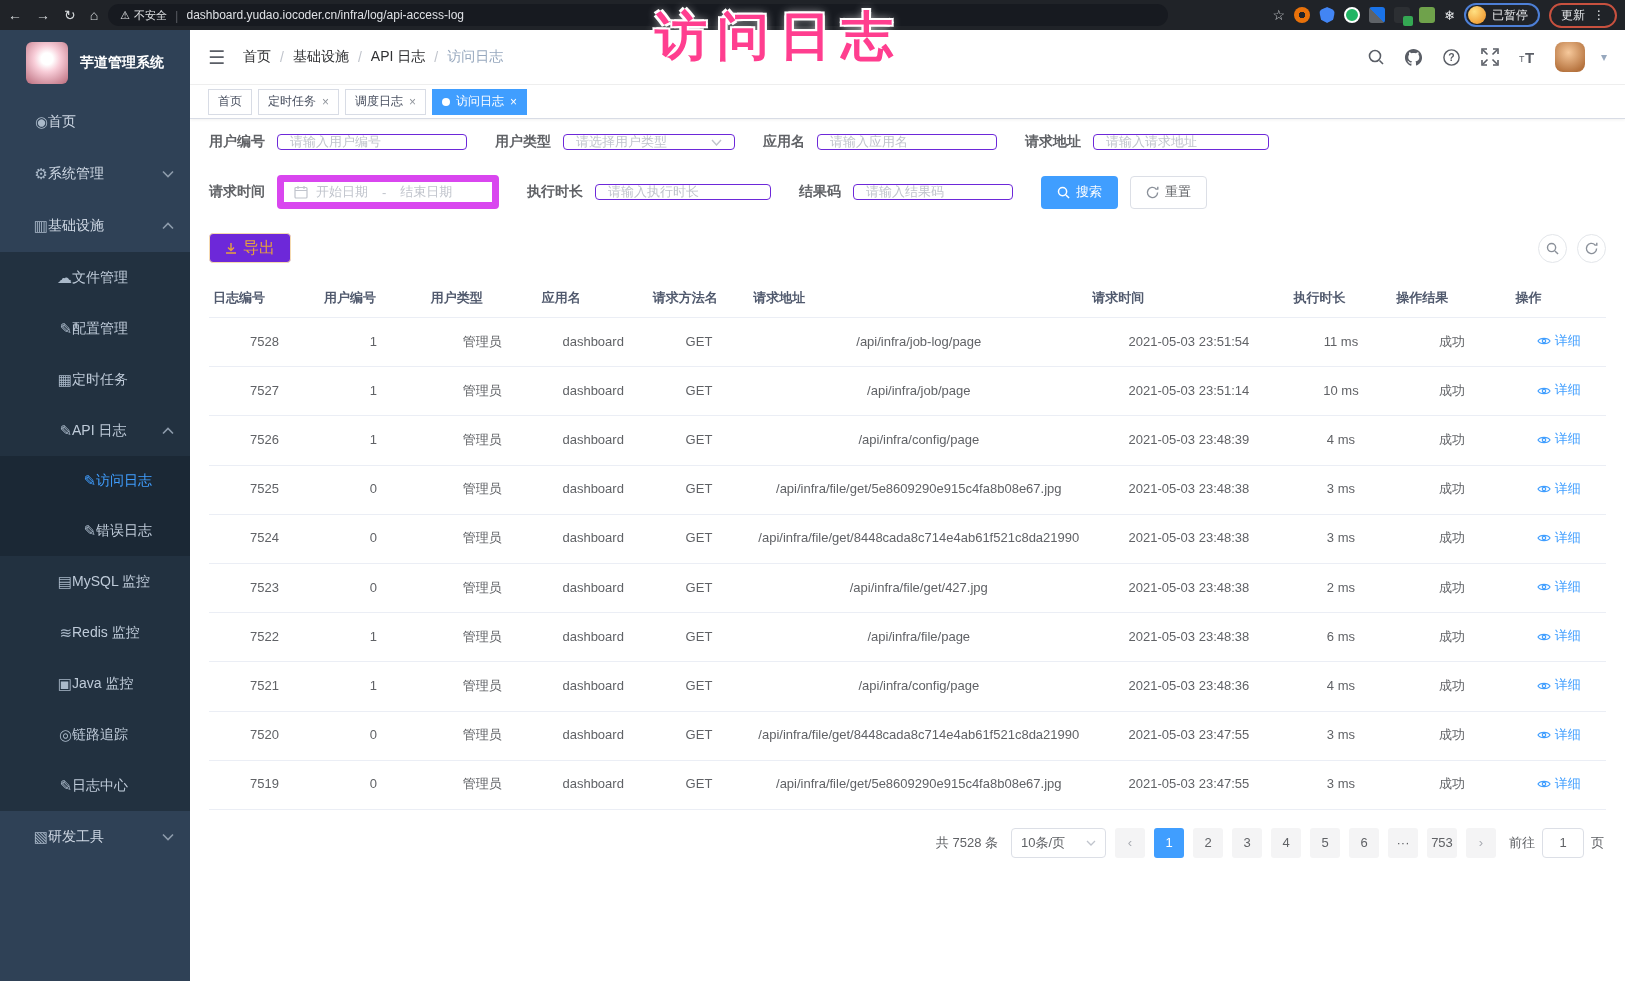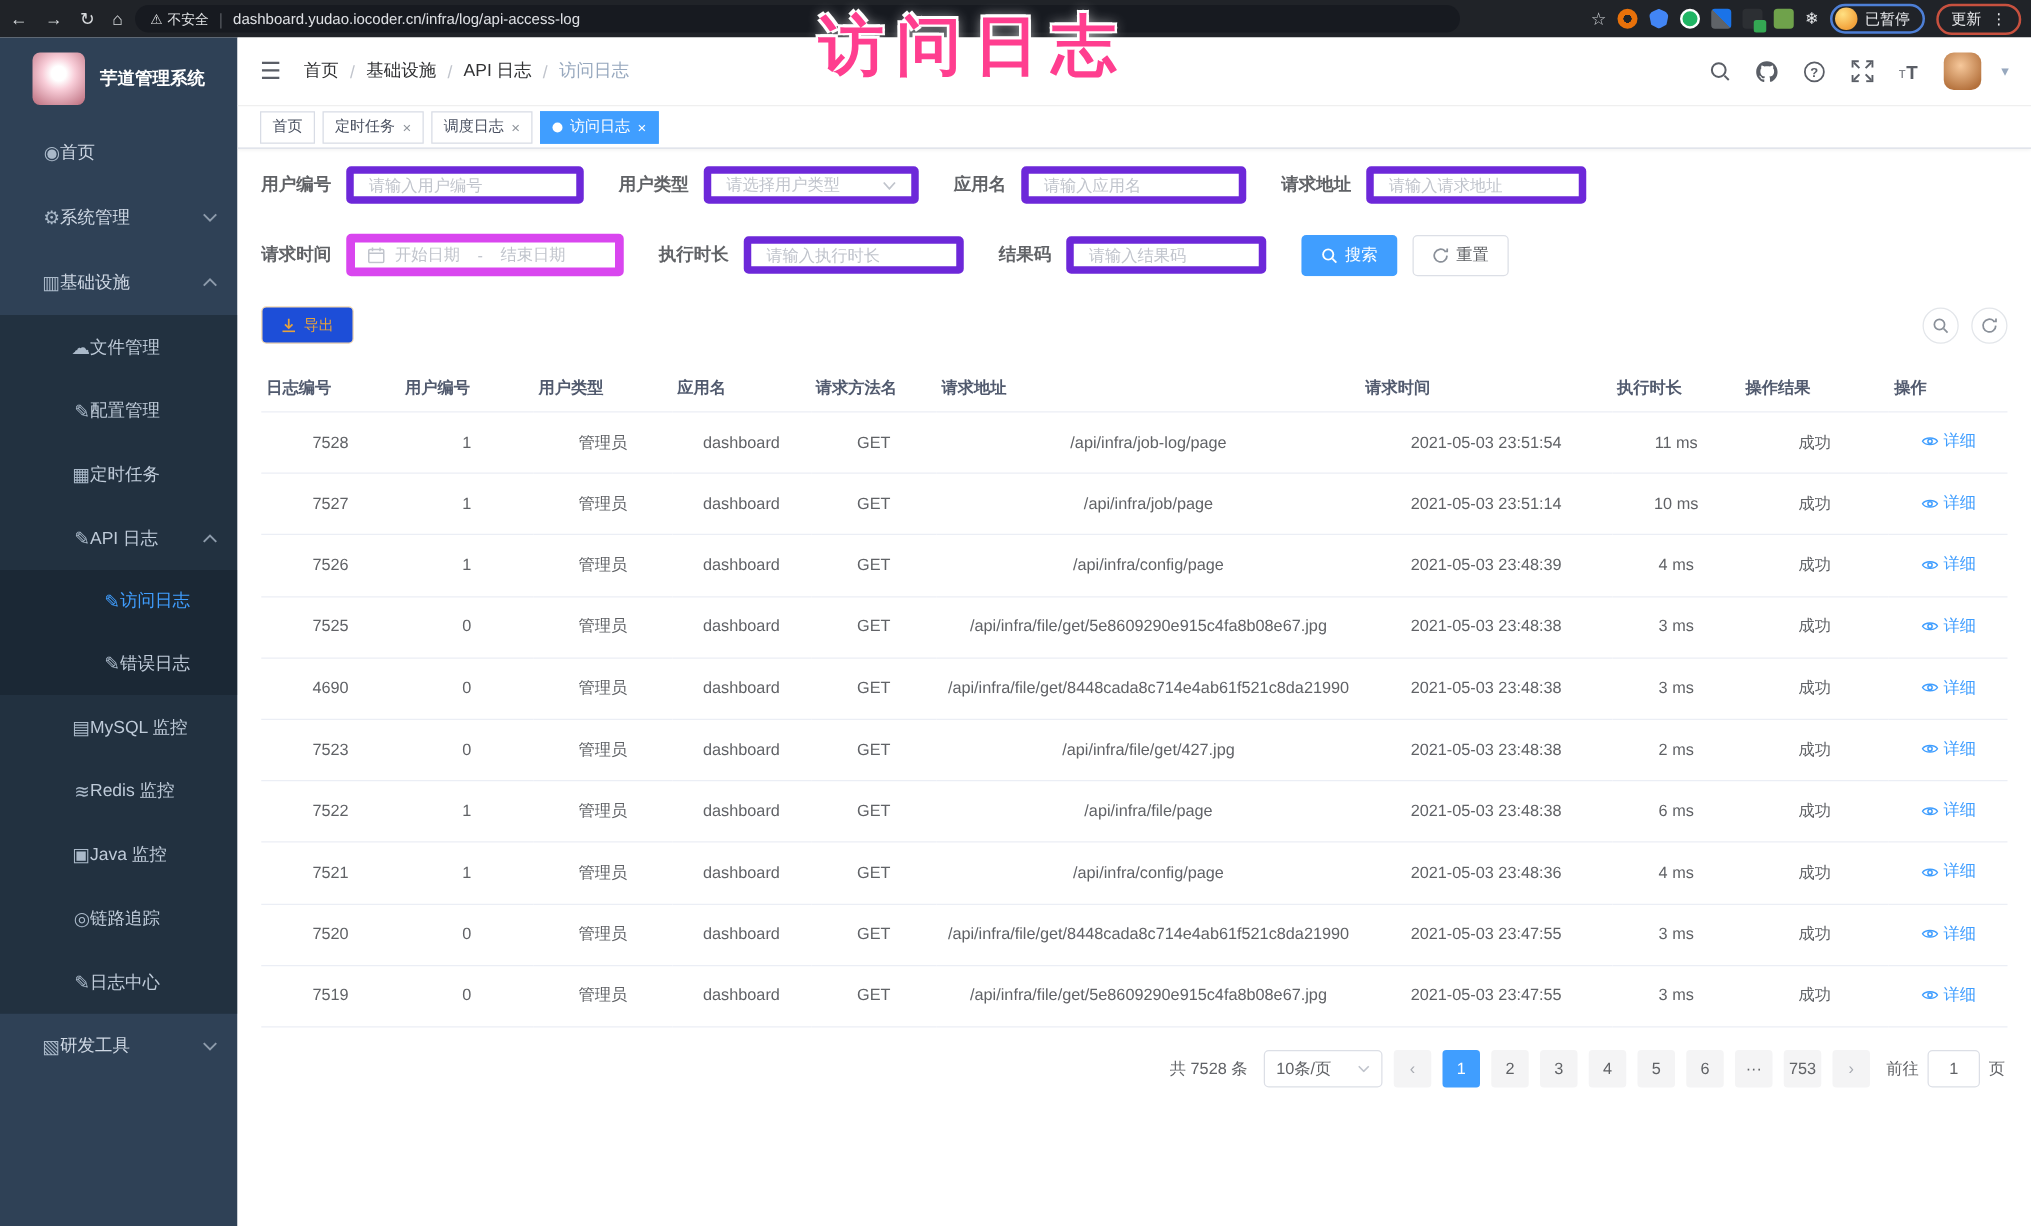"请输入用户编号" .f-input, .f-select { border: 6px solid #6d28d9 -> 1px solid #6d28d9; font-family: none -> Liberation Mono, monospace; height: 30px -> 16px }
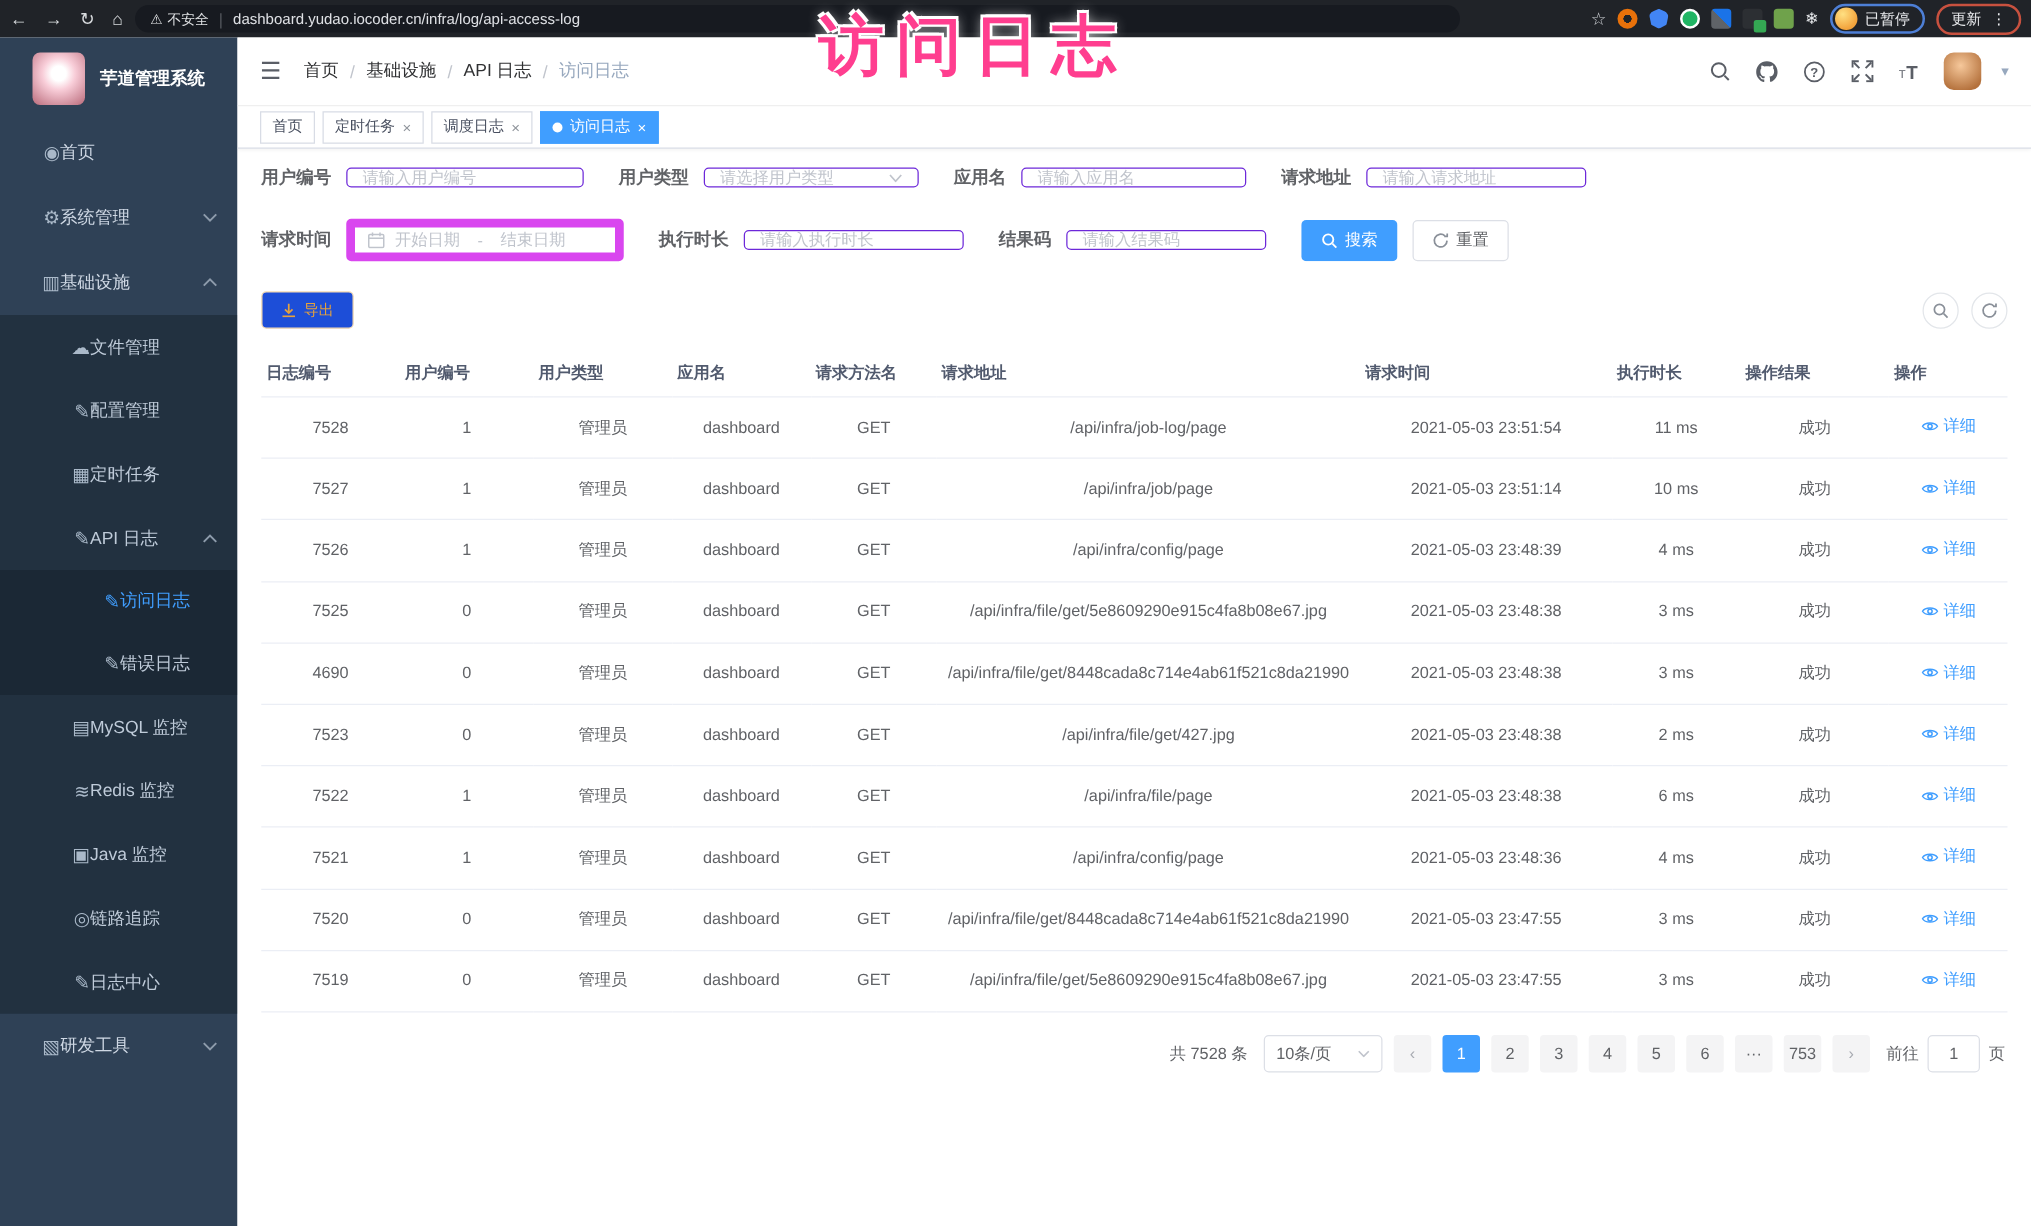"导出" .btn-warning { background: #1d4ed8 -> #6d28d9; font-size: 12px -> 16px }
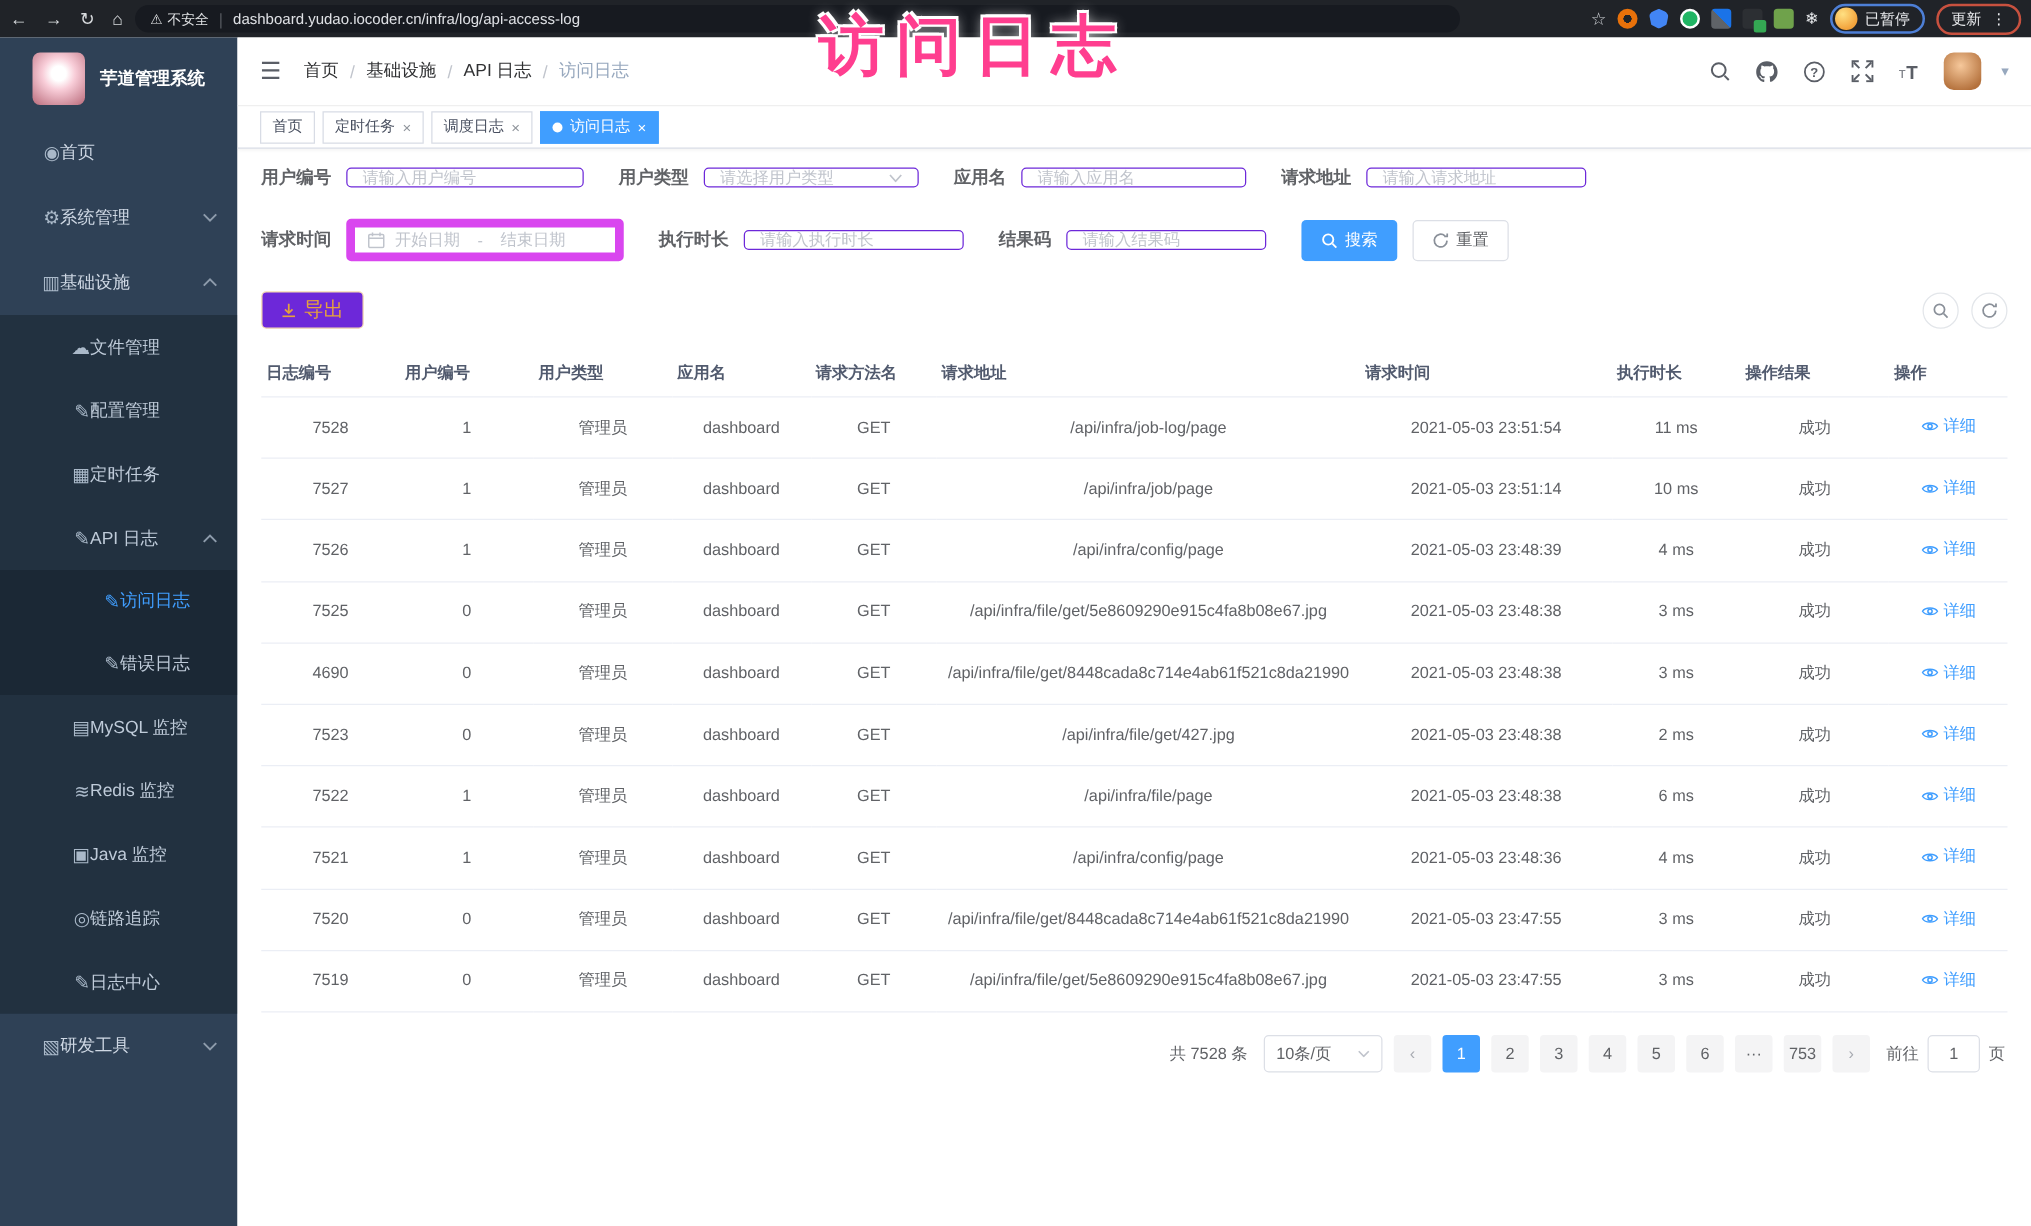"4690" td { text: 4690 -> 7524 }
